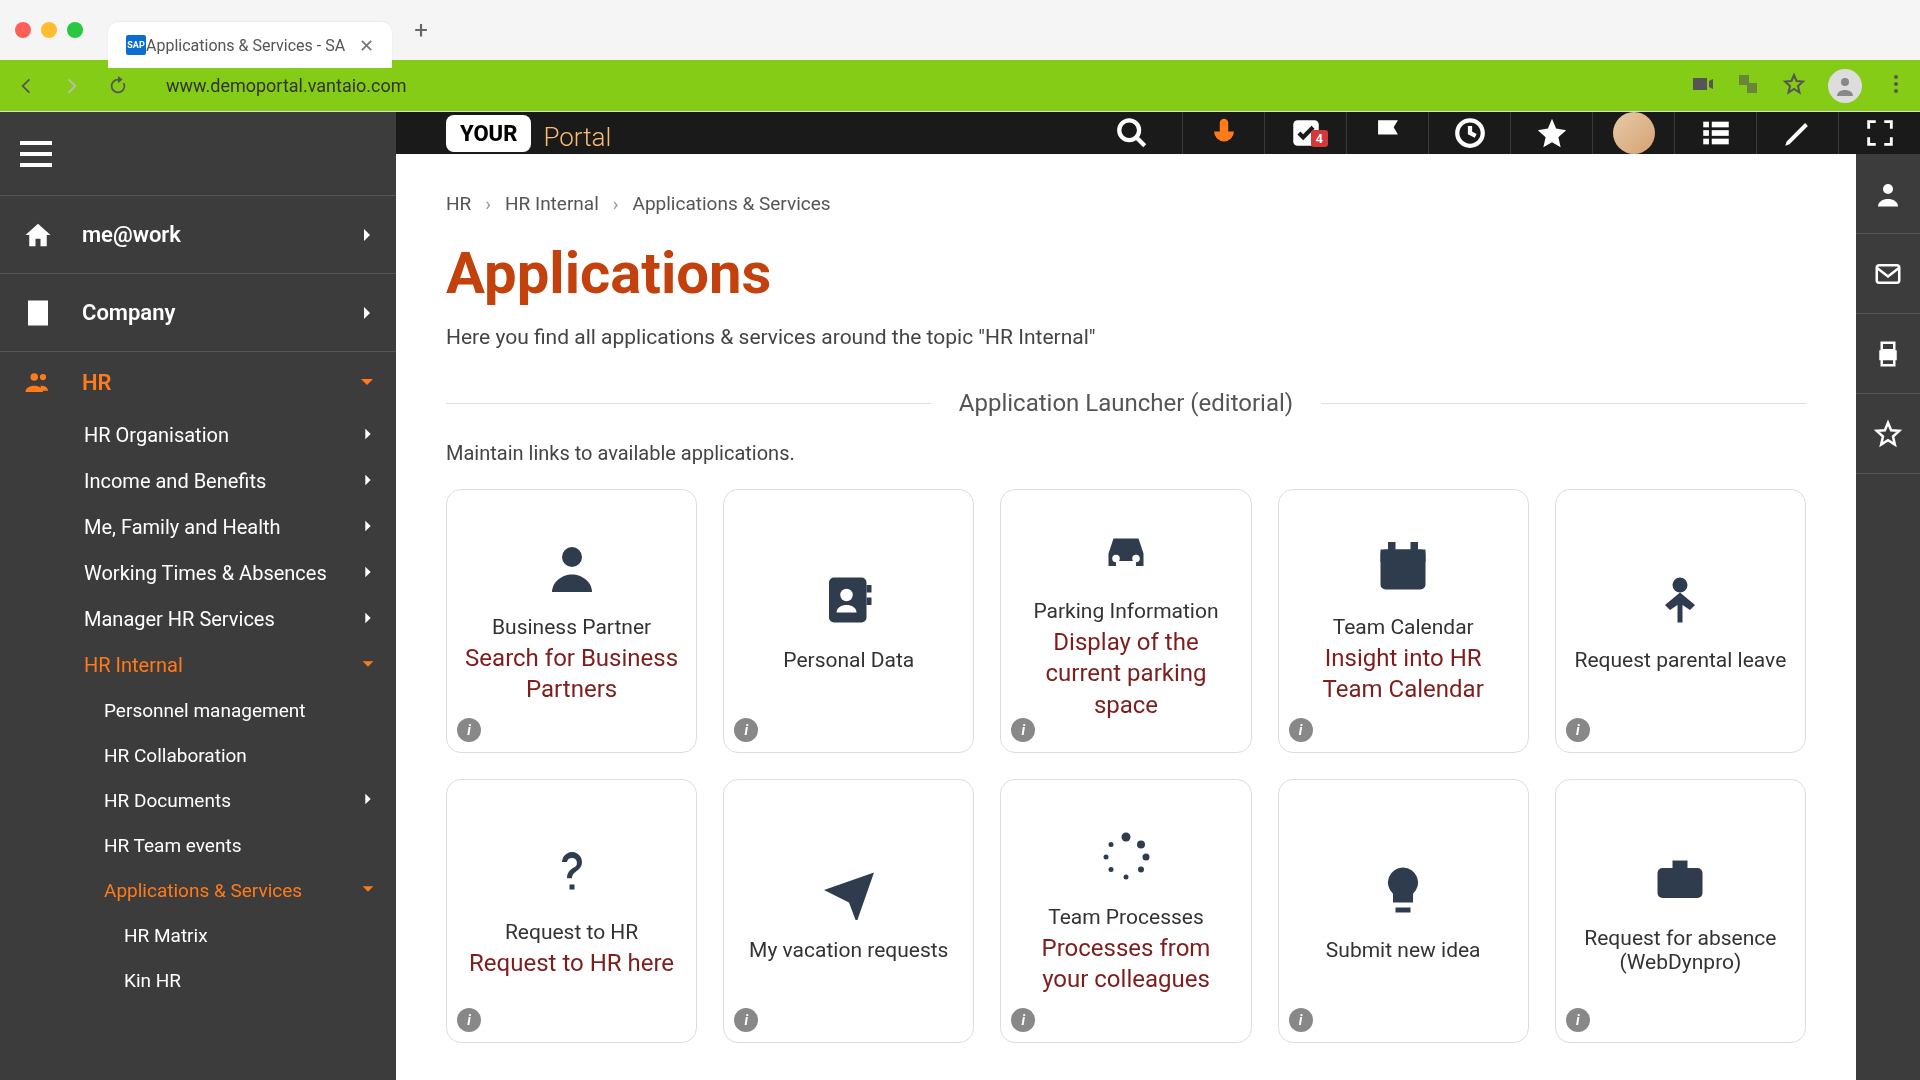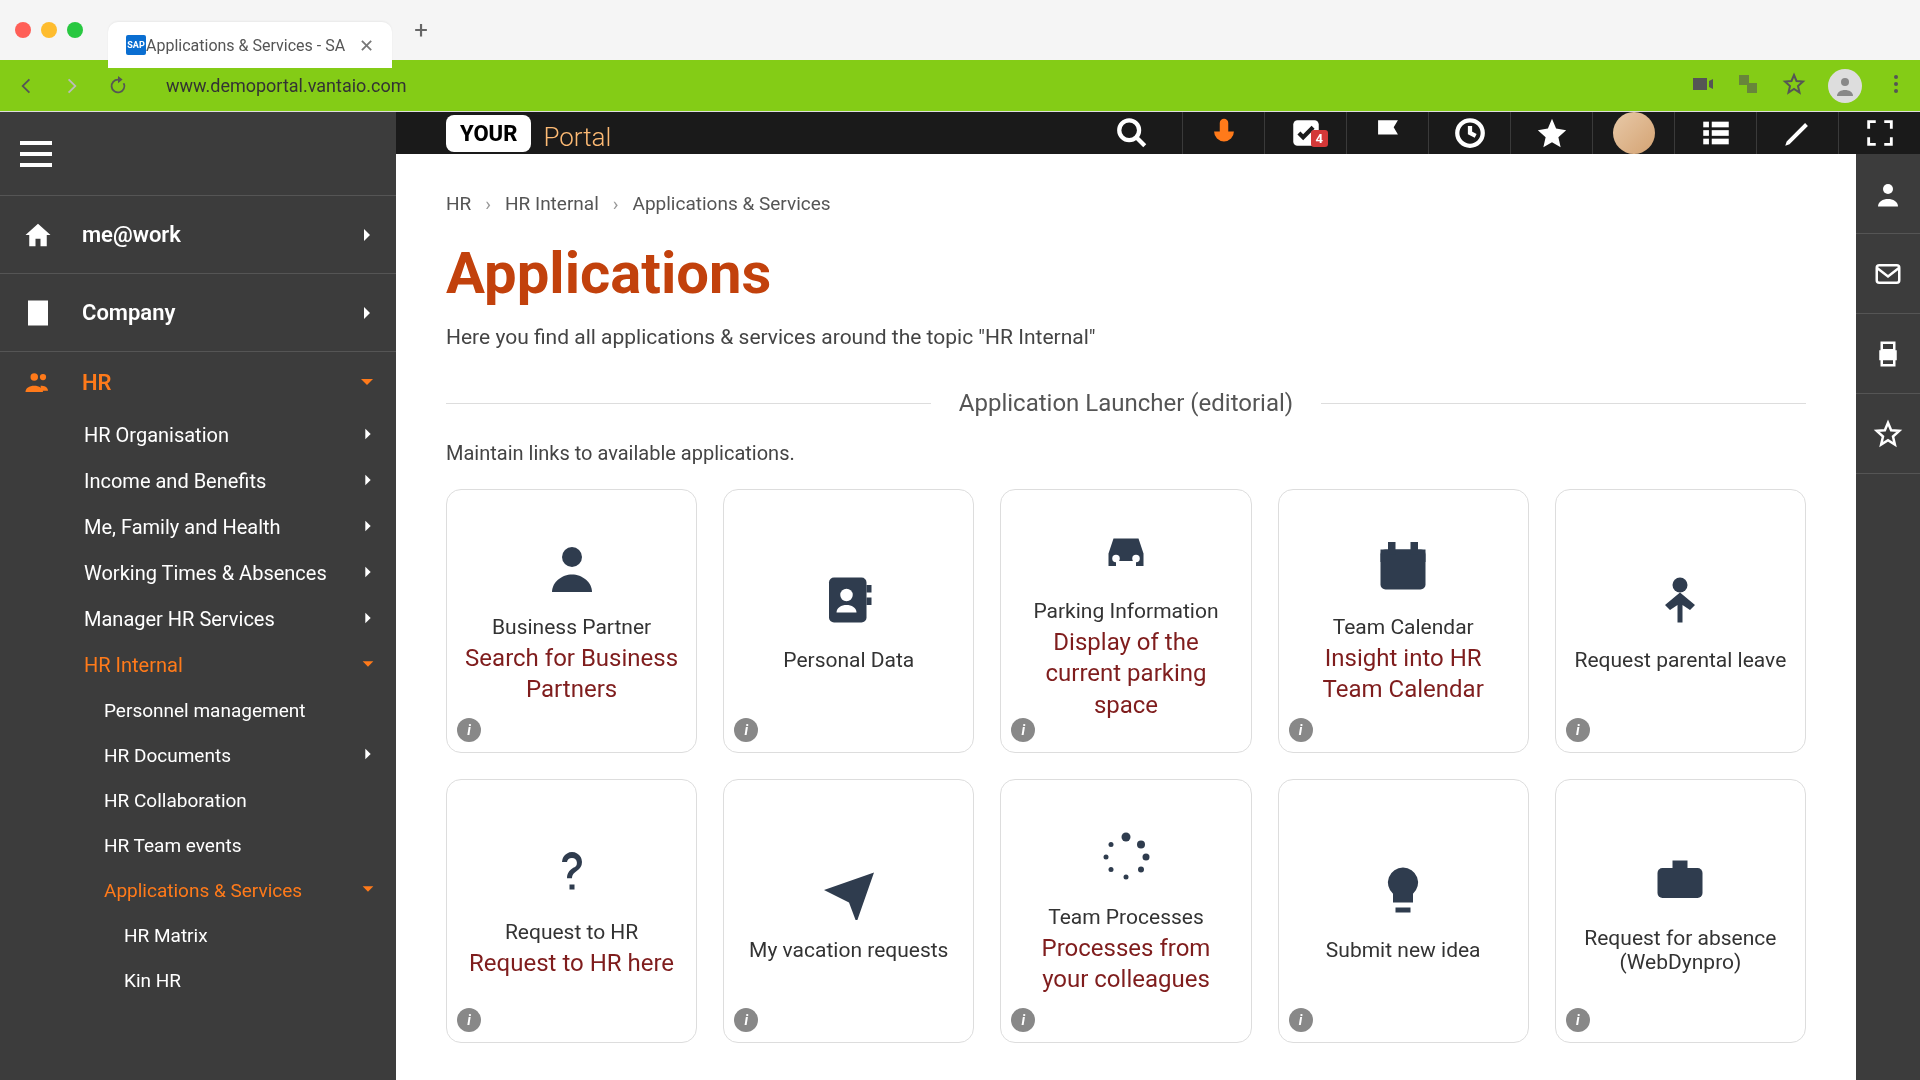"HR Documents" div.sub-sub { order: before "HR Collaboration" -> after "HR Collaboration" }
